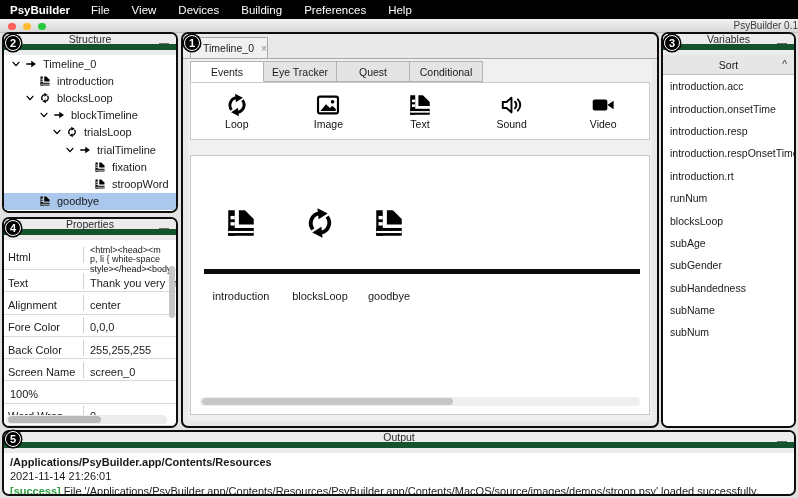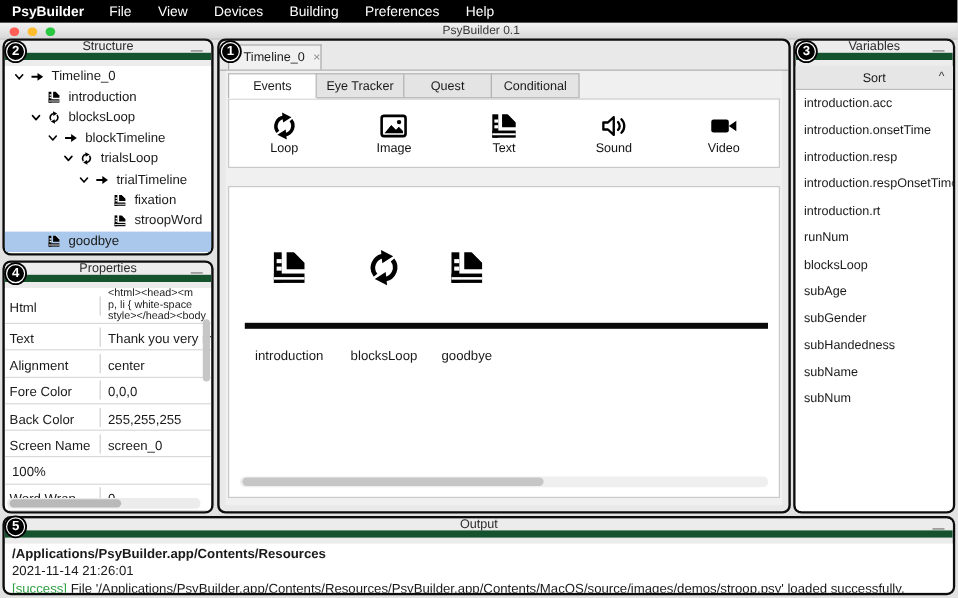"PsyBuilder 0.1" .titlebar .wtitle { text-align: center -> right }
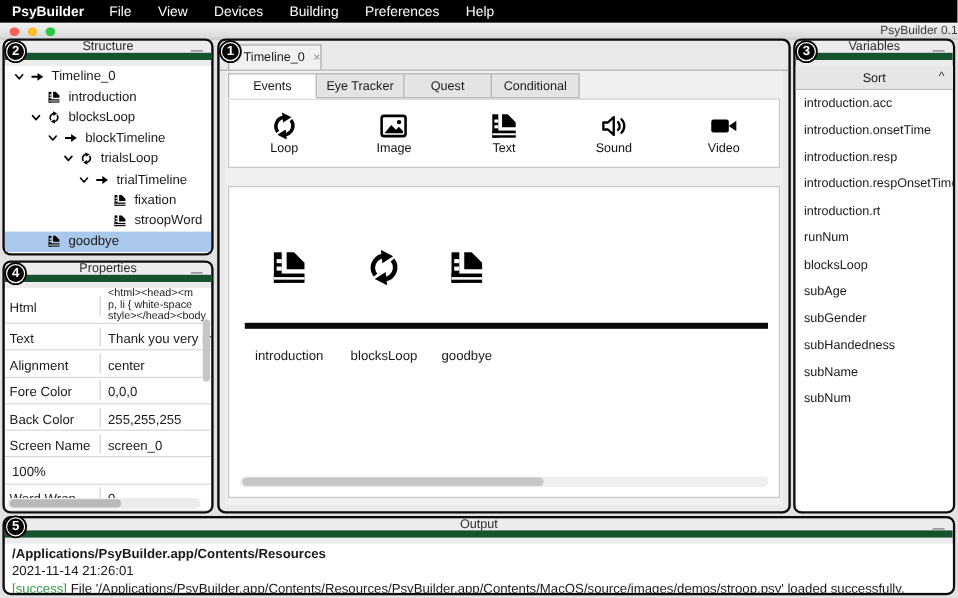"<html><head><m" .htmlval { padding-top: 0 -> 11px }
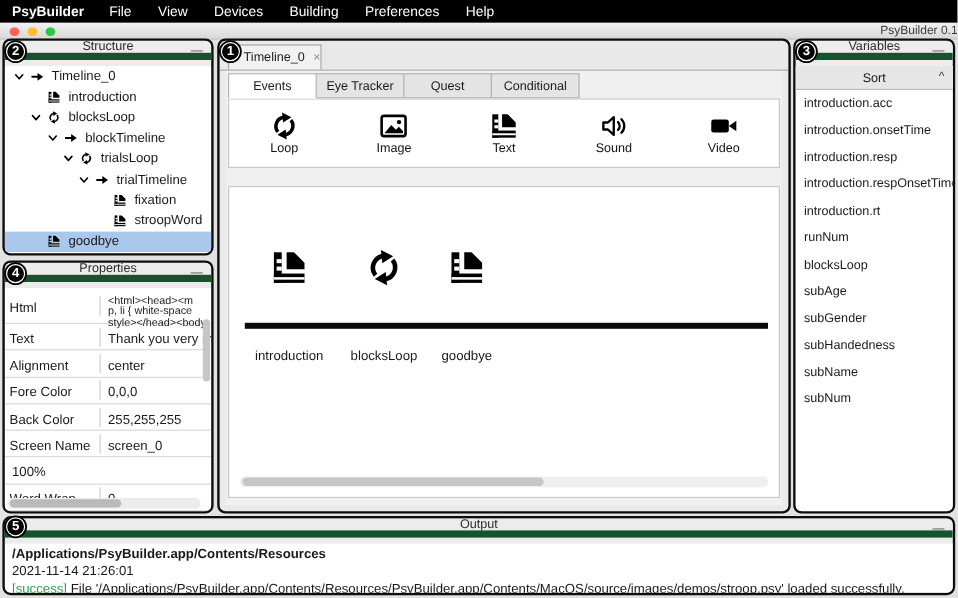"[success]" .succ { font-weight: normal -> bold }
